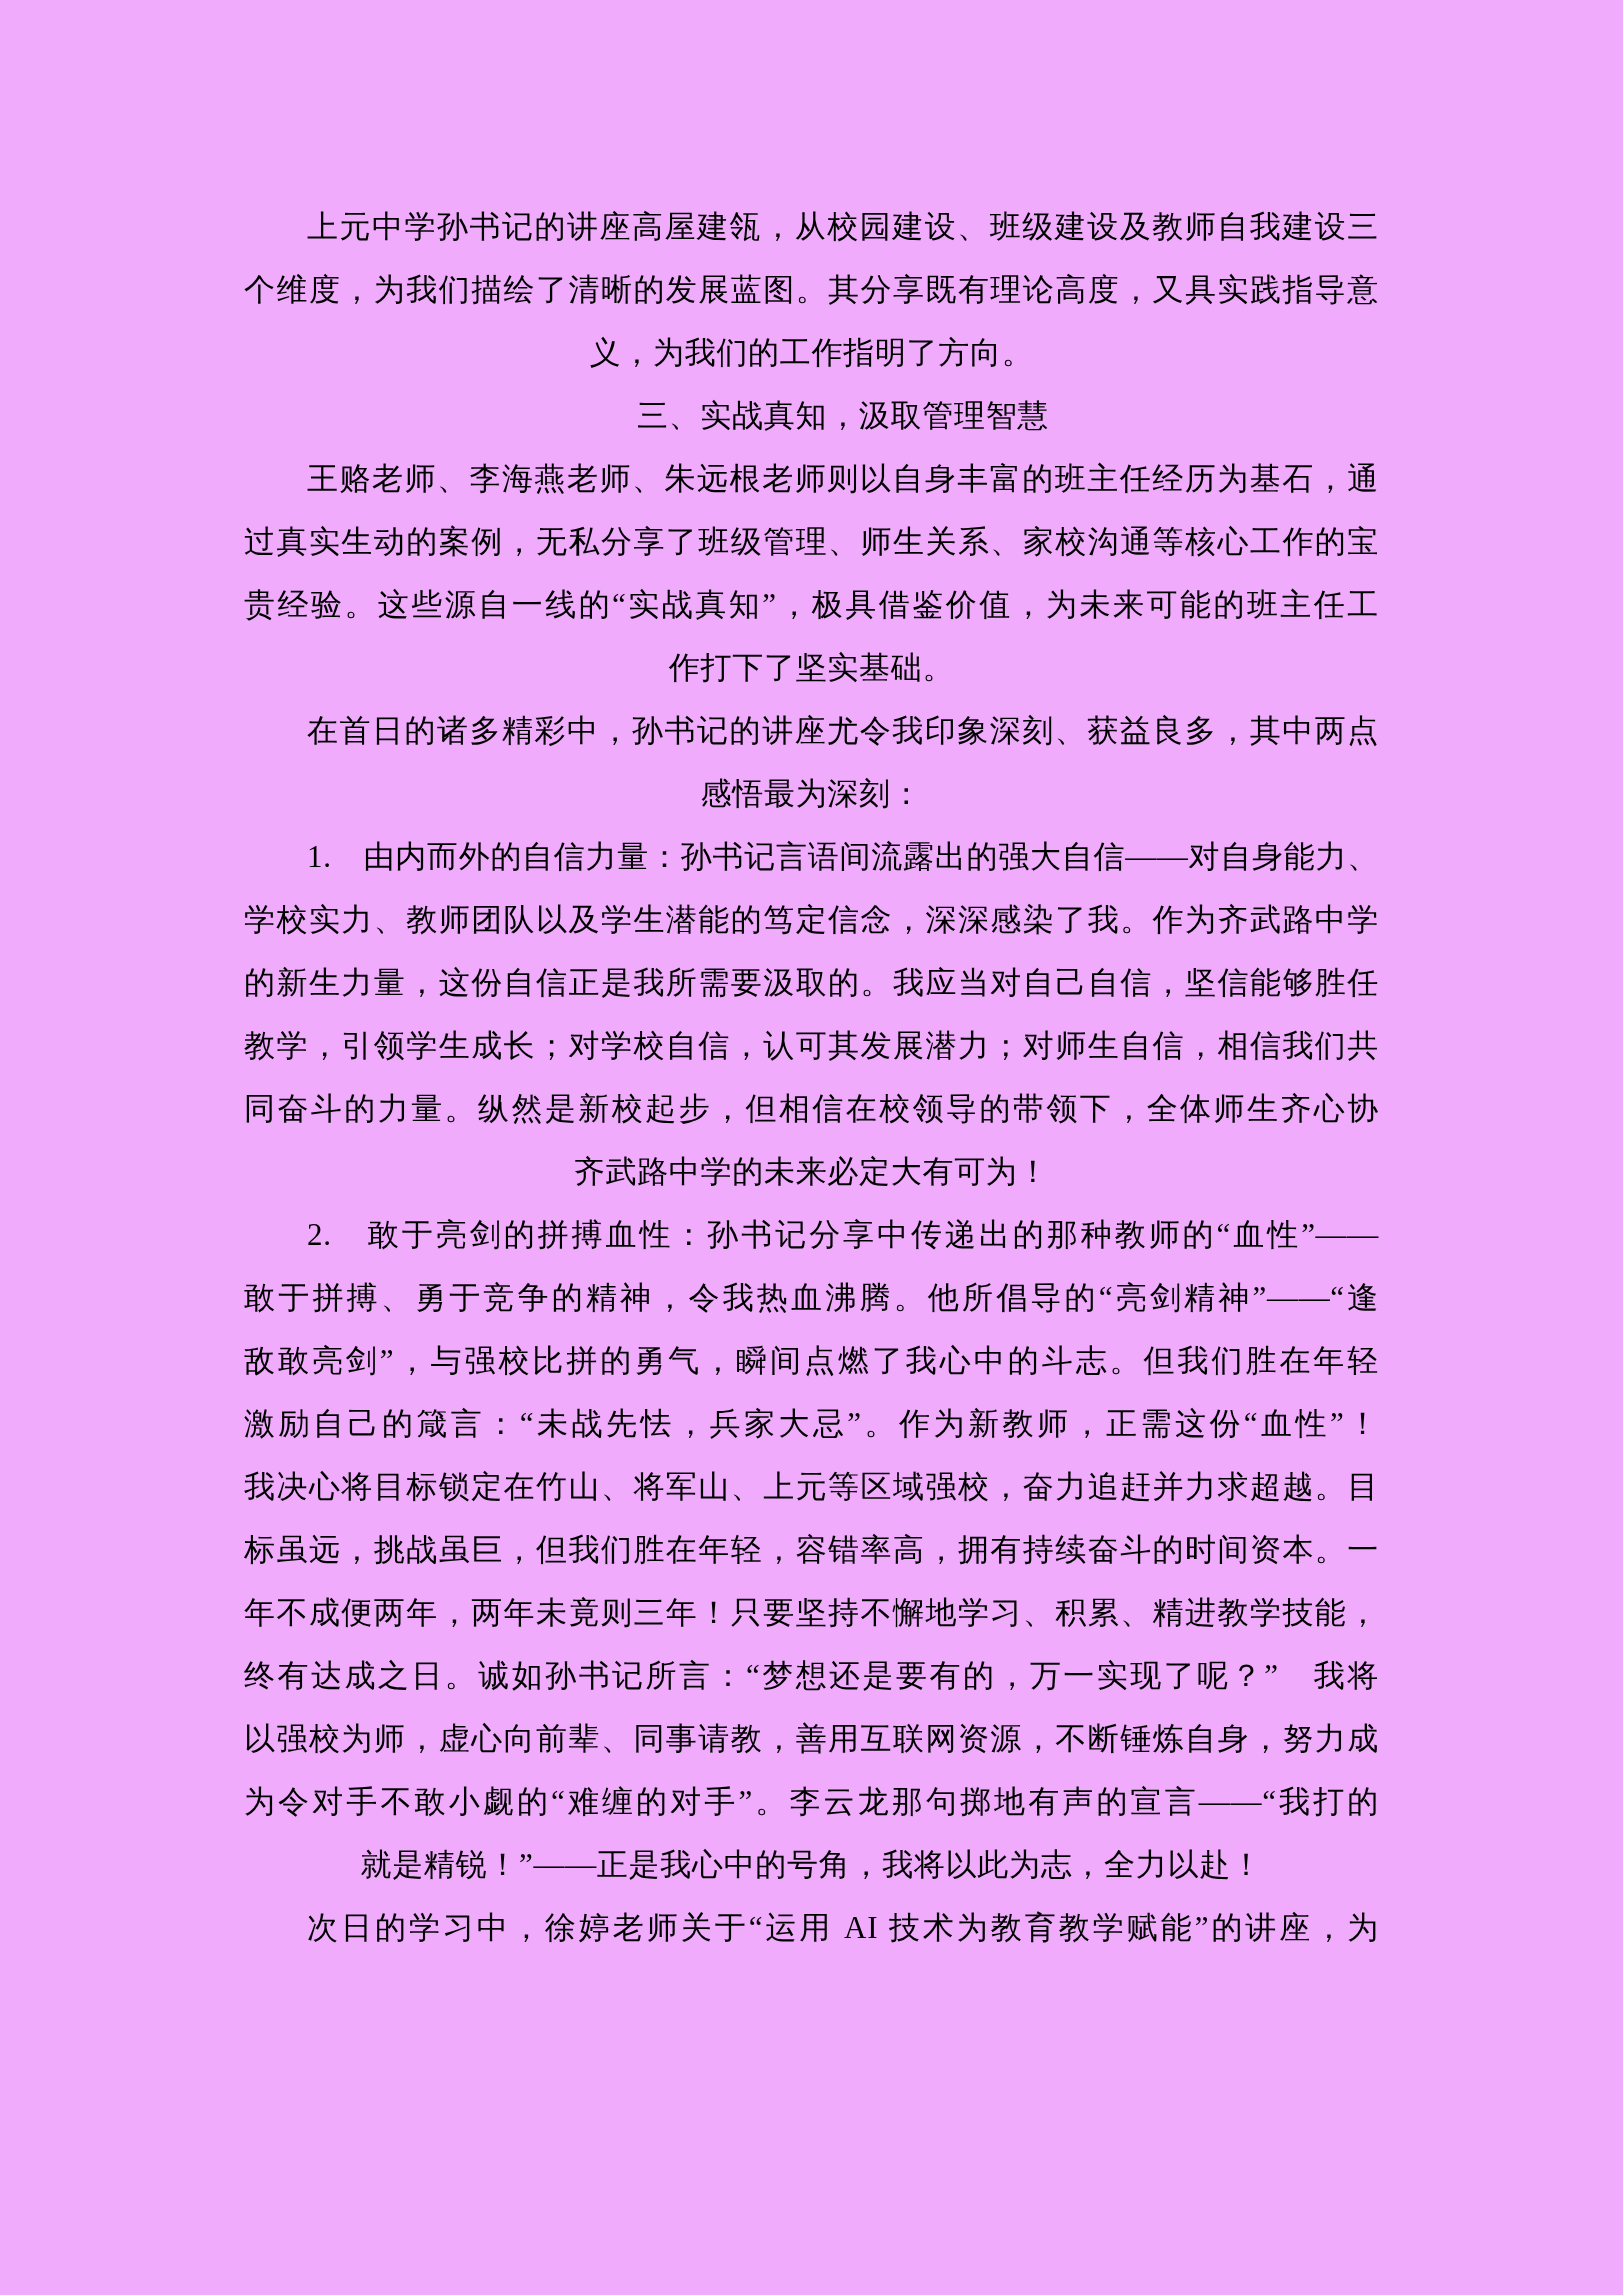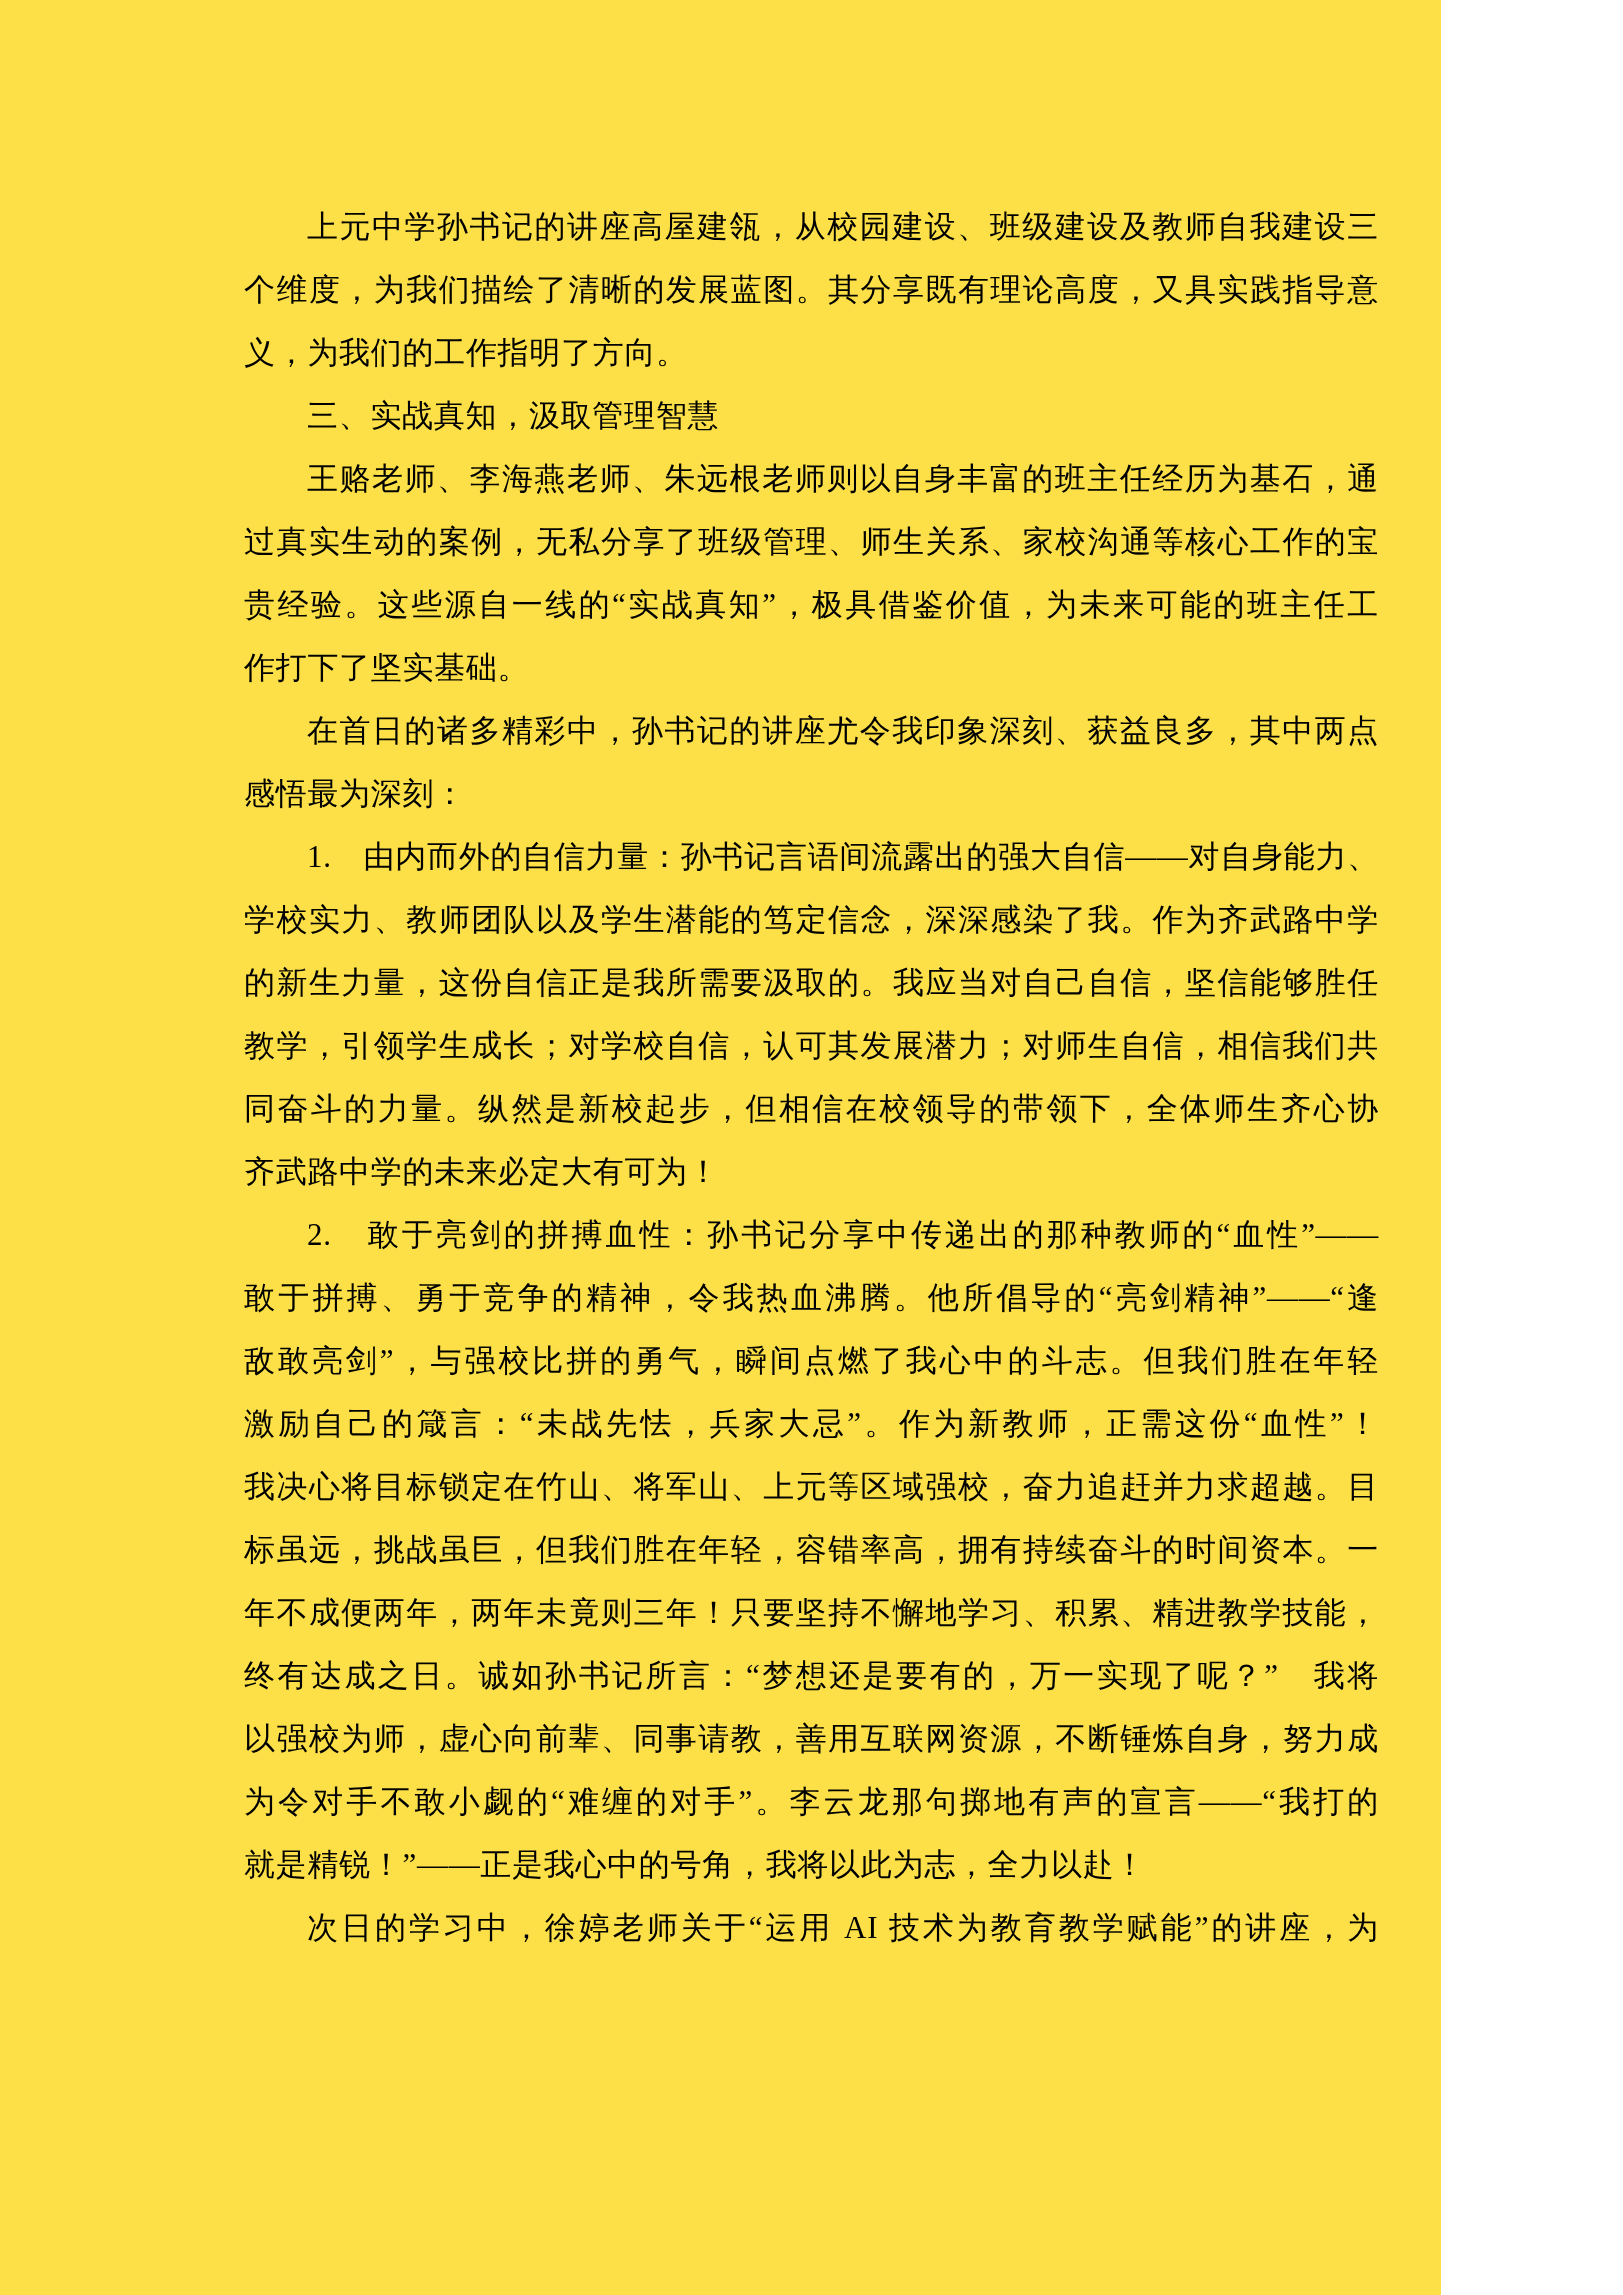"上元中学孙书记的讲座高屋建瓴，从校园建设、班级建设及教师自我建设三" .page { background: #fde047 -> #f0abfc; width: 1441px -> 1623px }
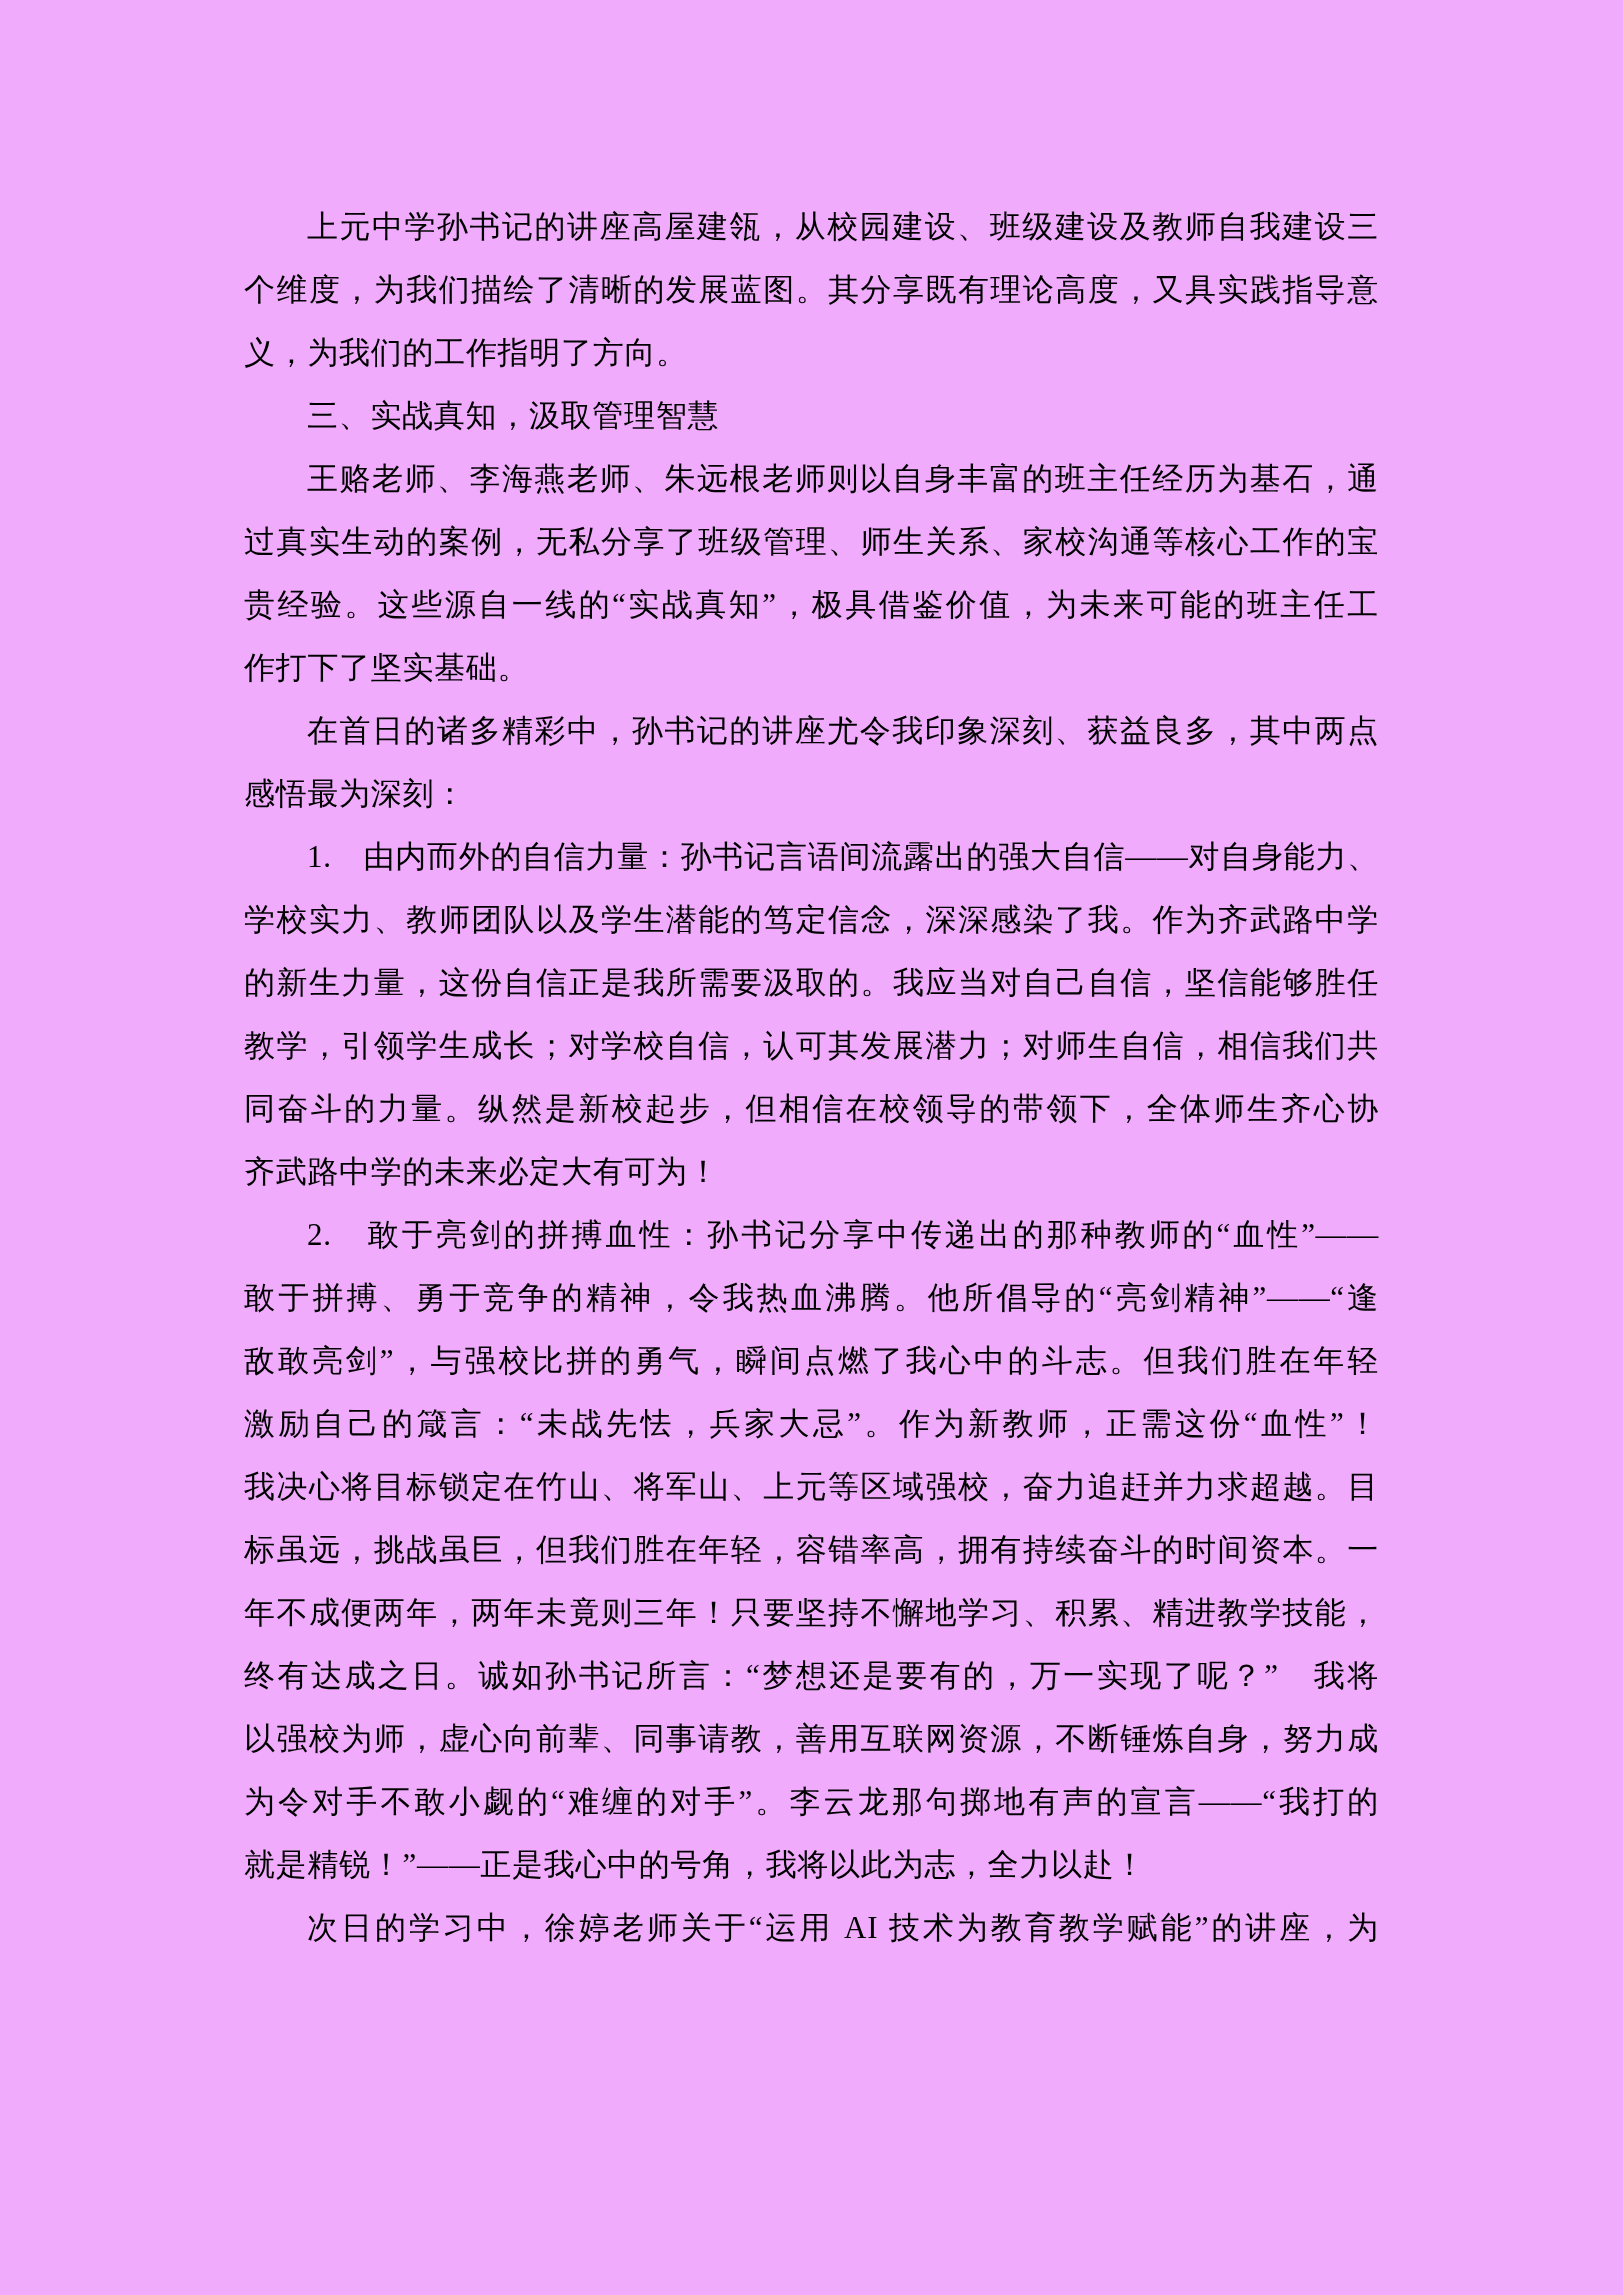"义，为我们的工作指明了方向。" .line { text-align: left -> center }
